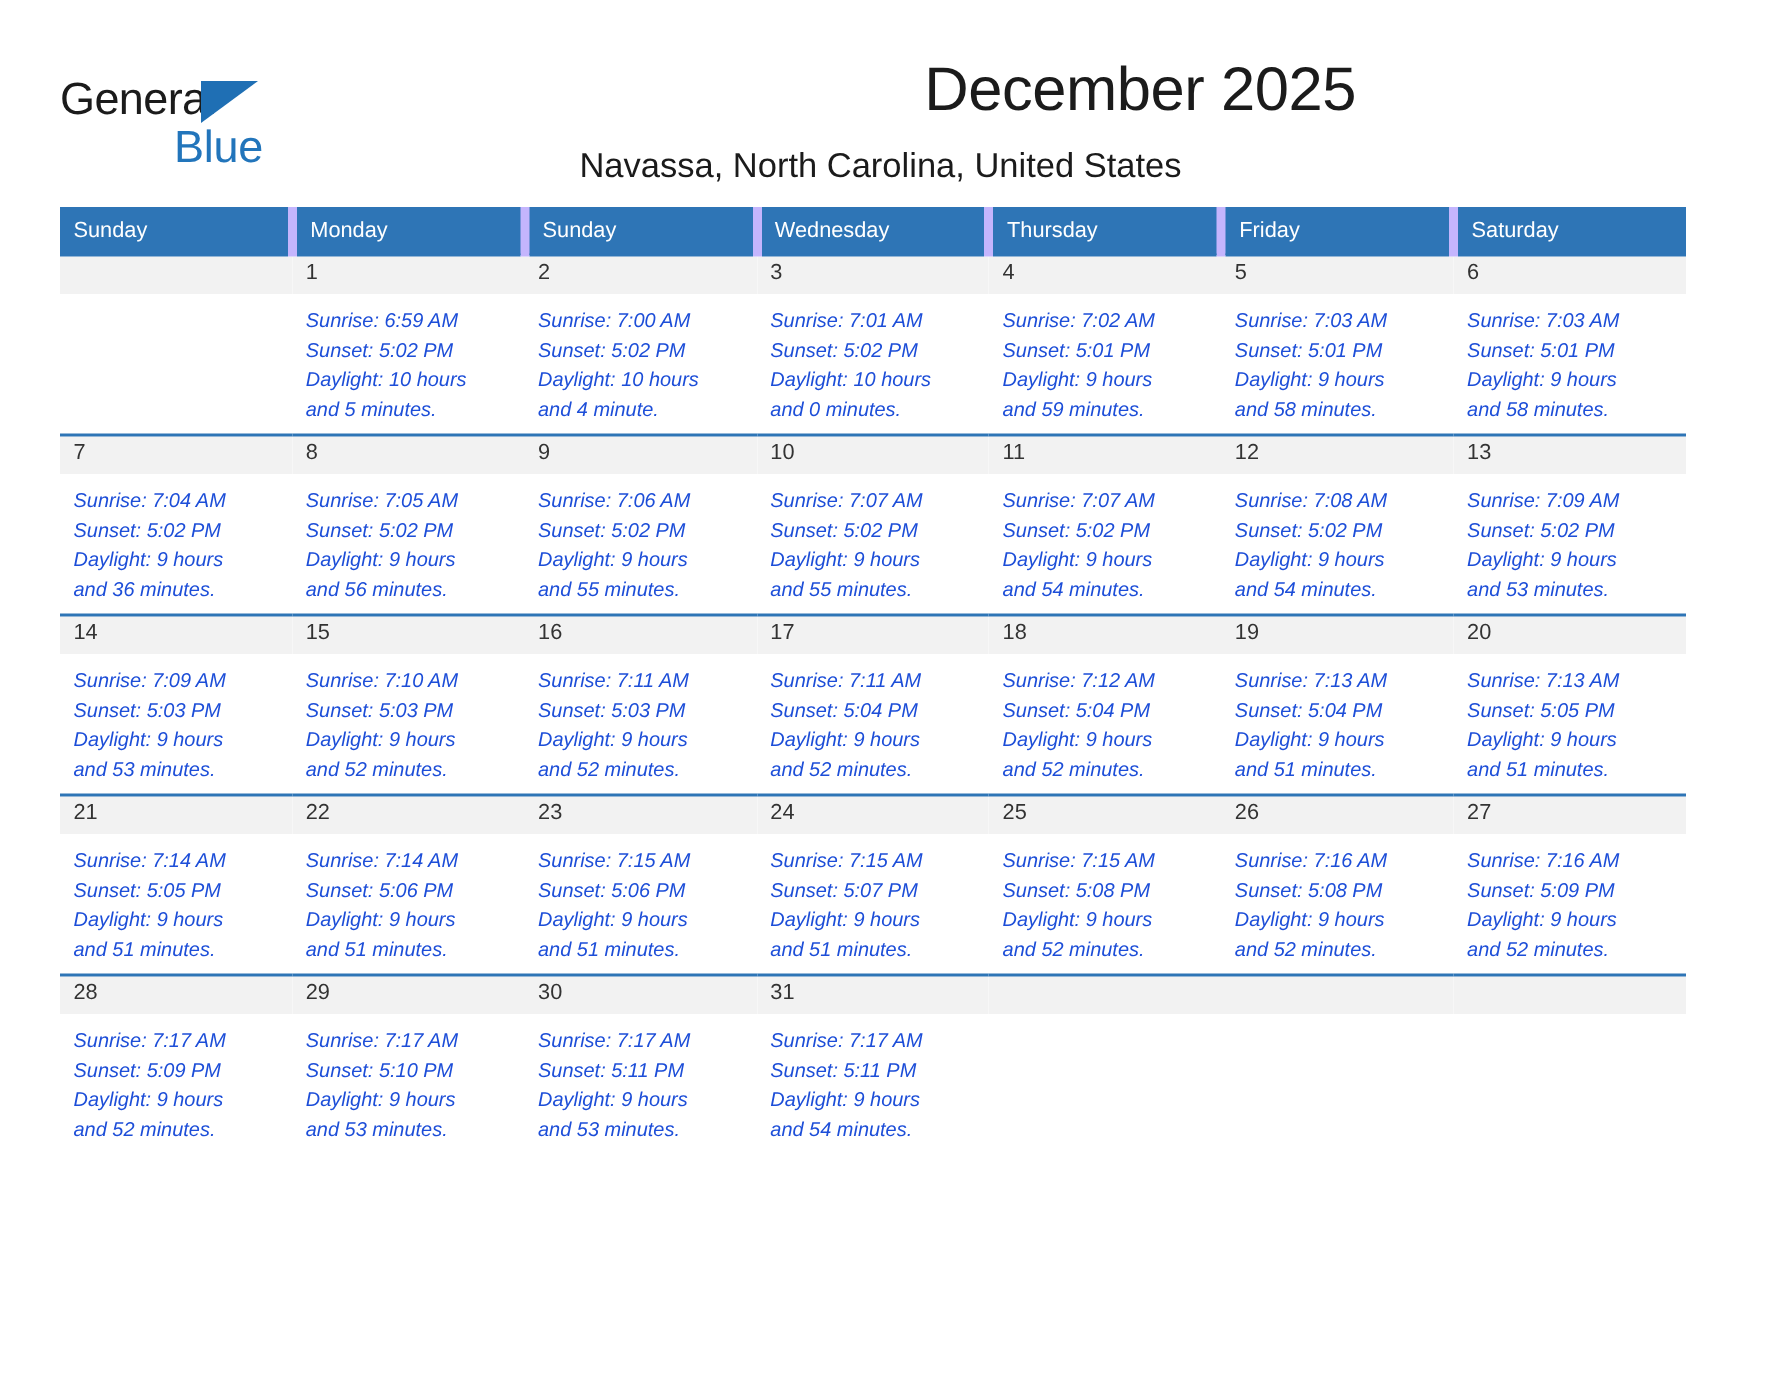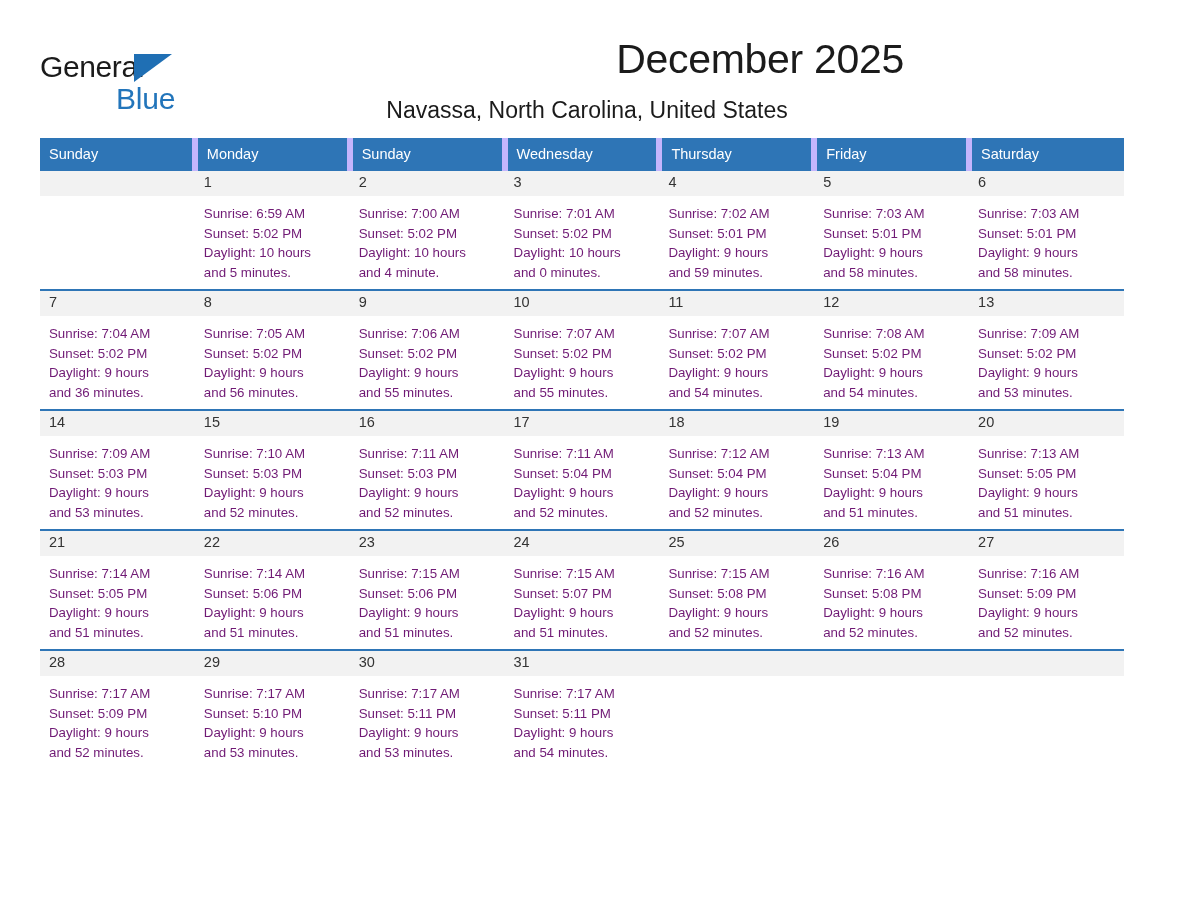"Sunrise: 6:59 AM" .cell-body { color: #701a75 -> #1d4ed8; font-style: none -> italic }
